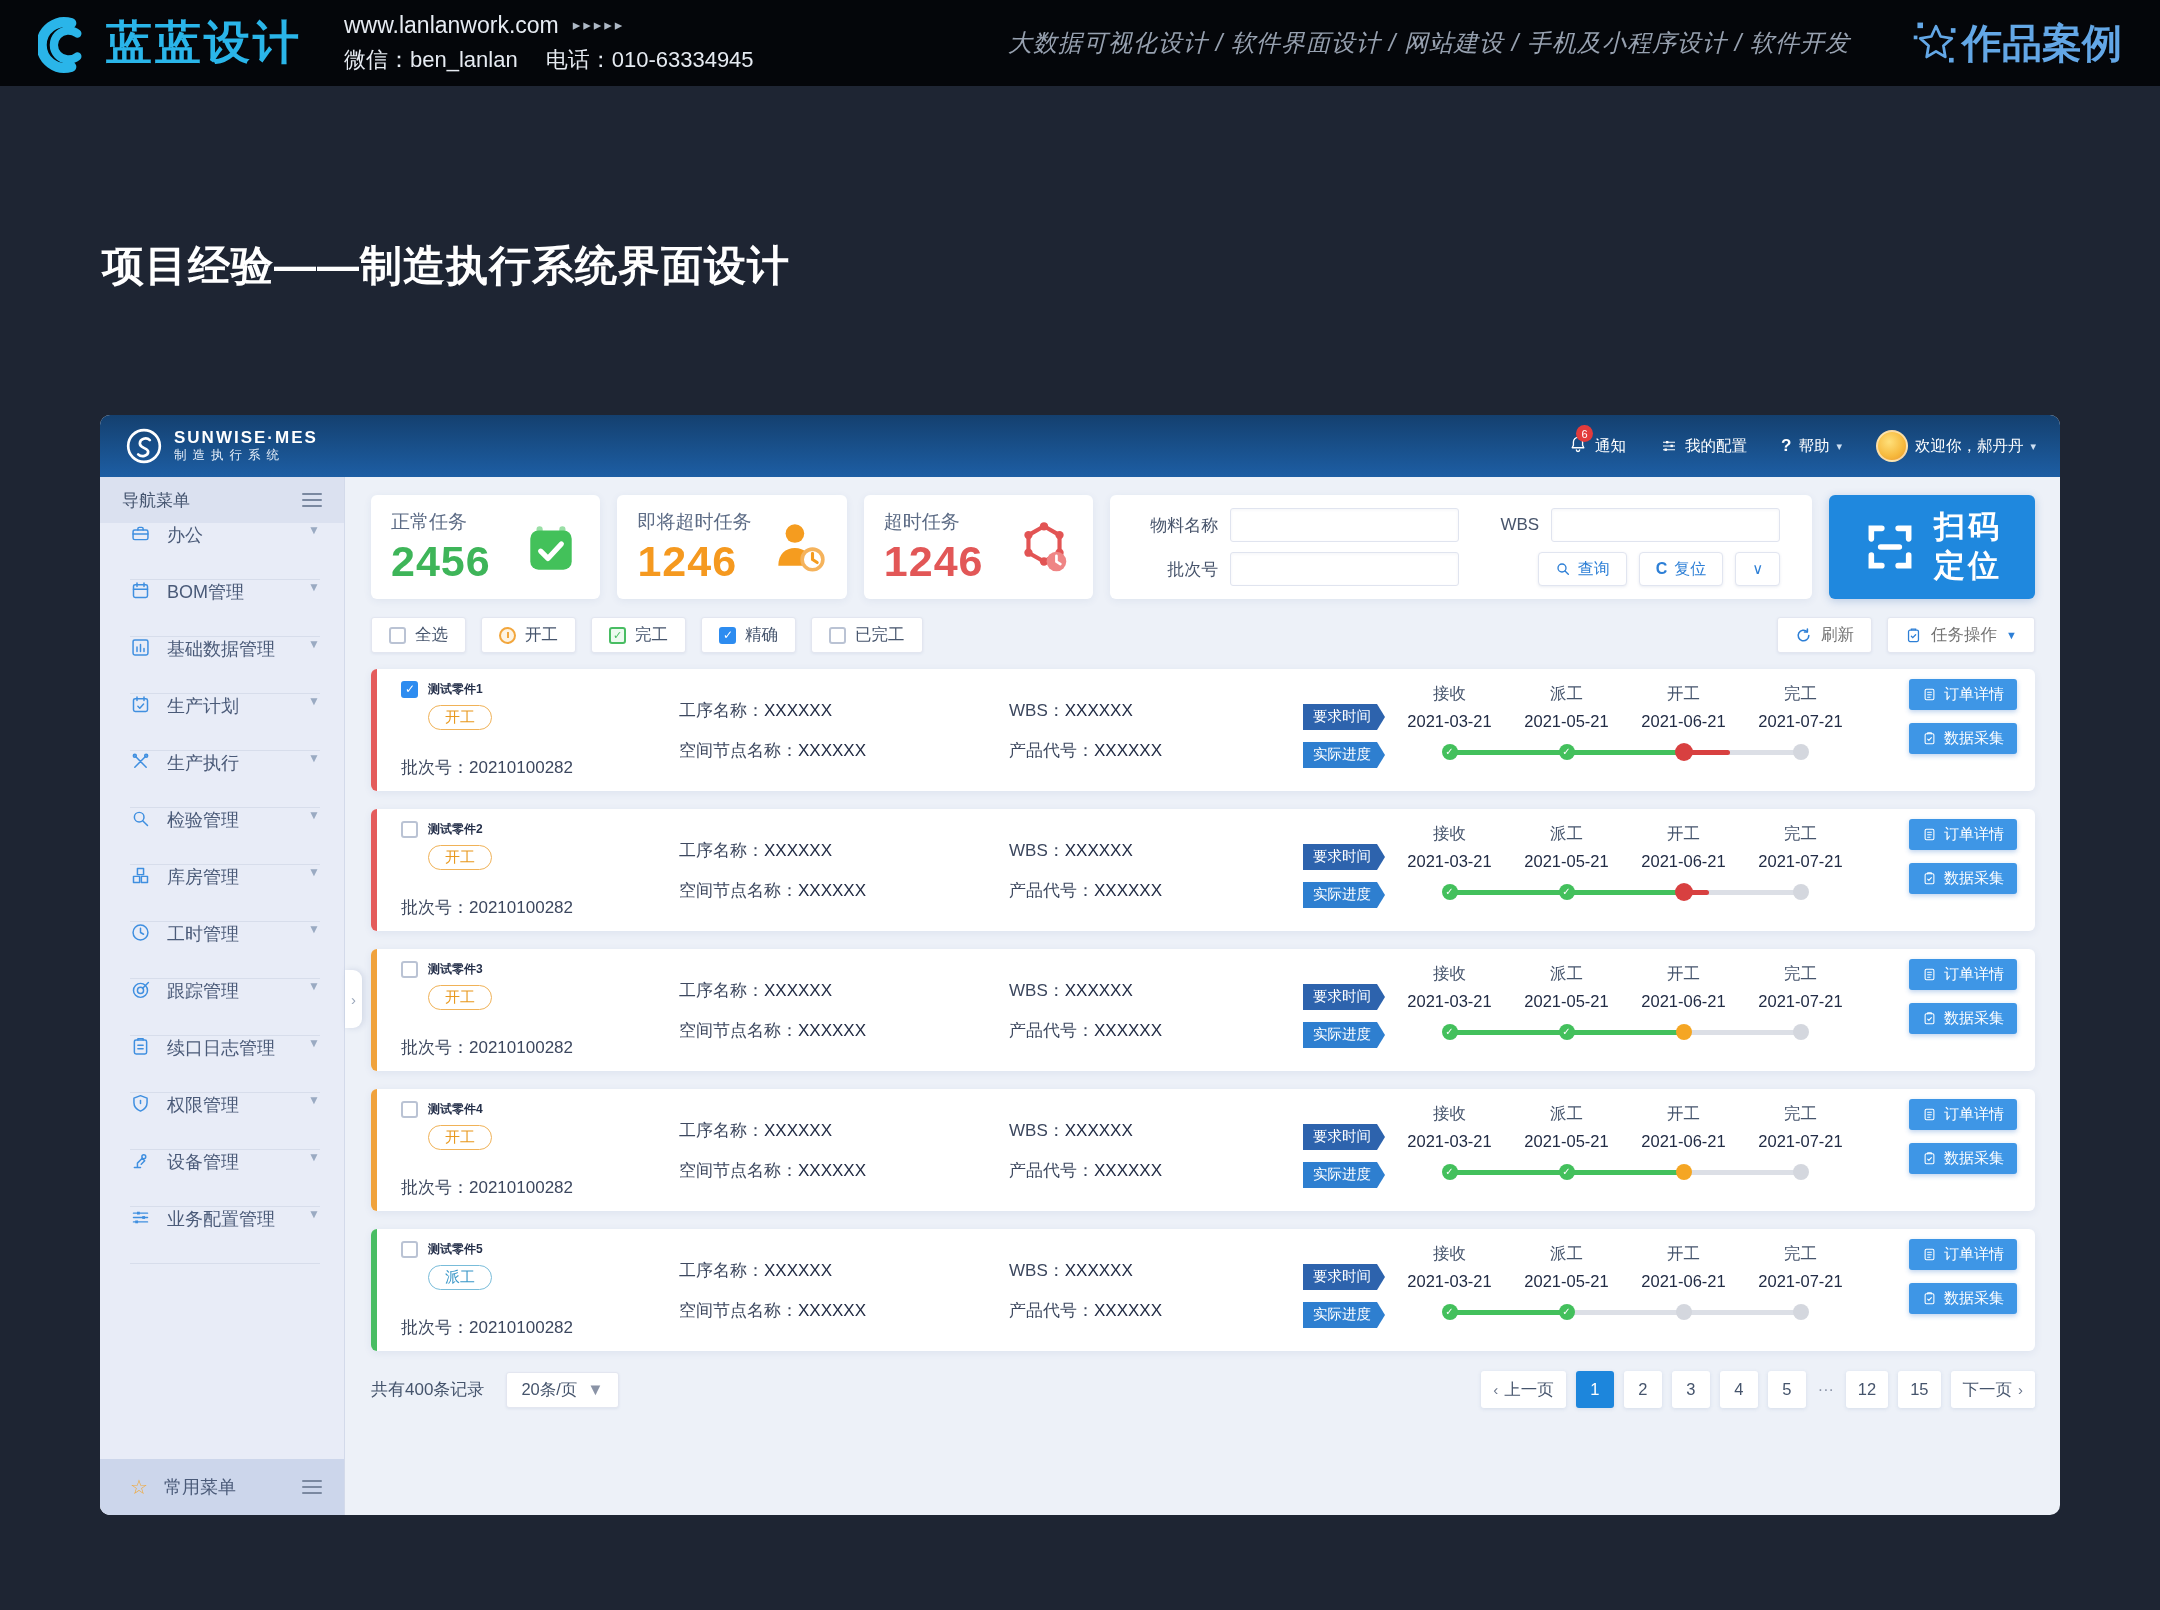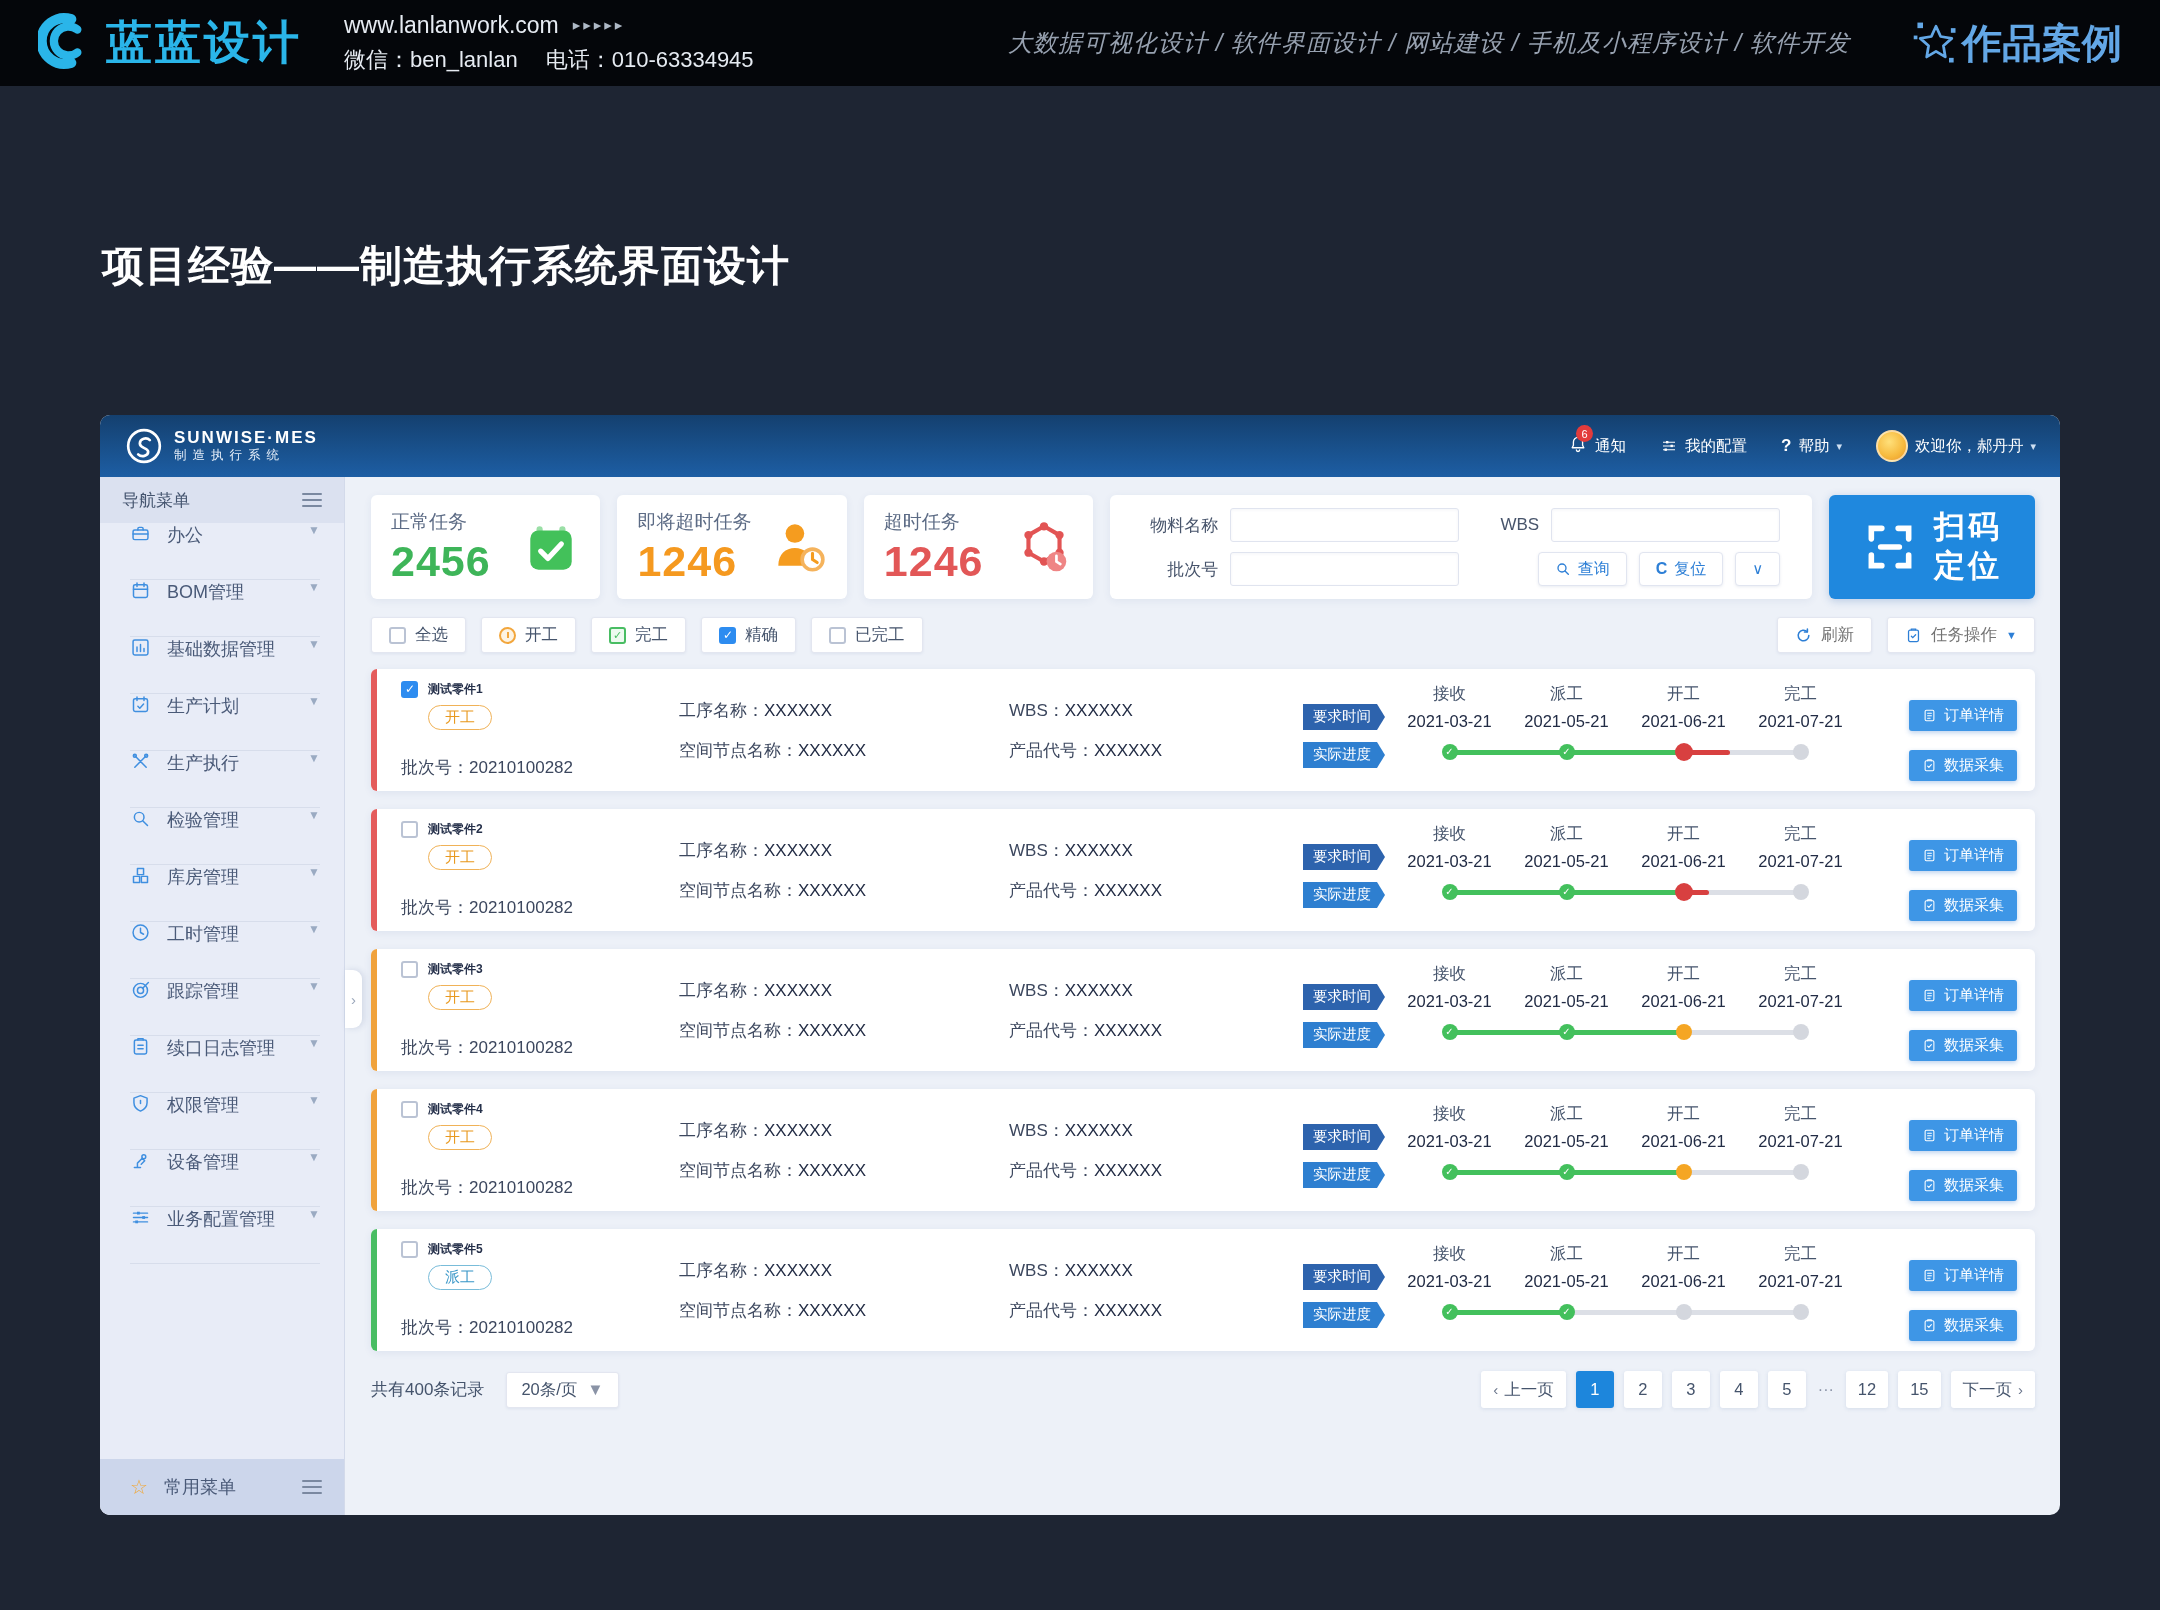"蓝蓝设计" .brand-logo { align-items: flex-start -> flex-end }
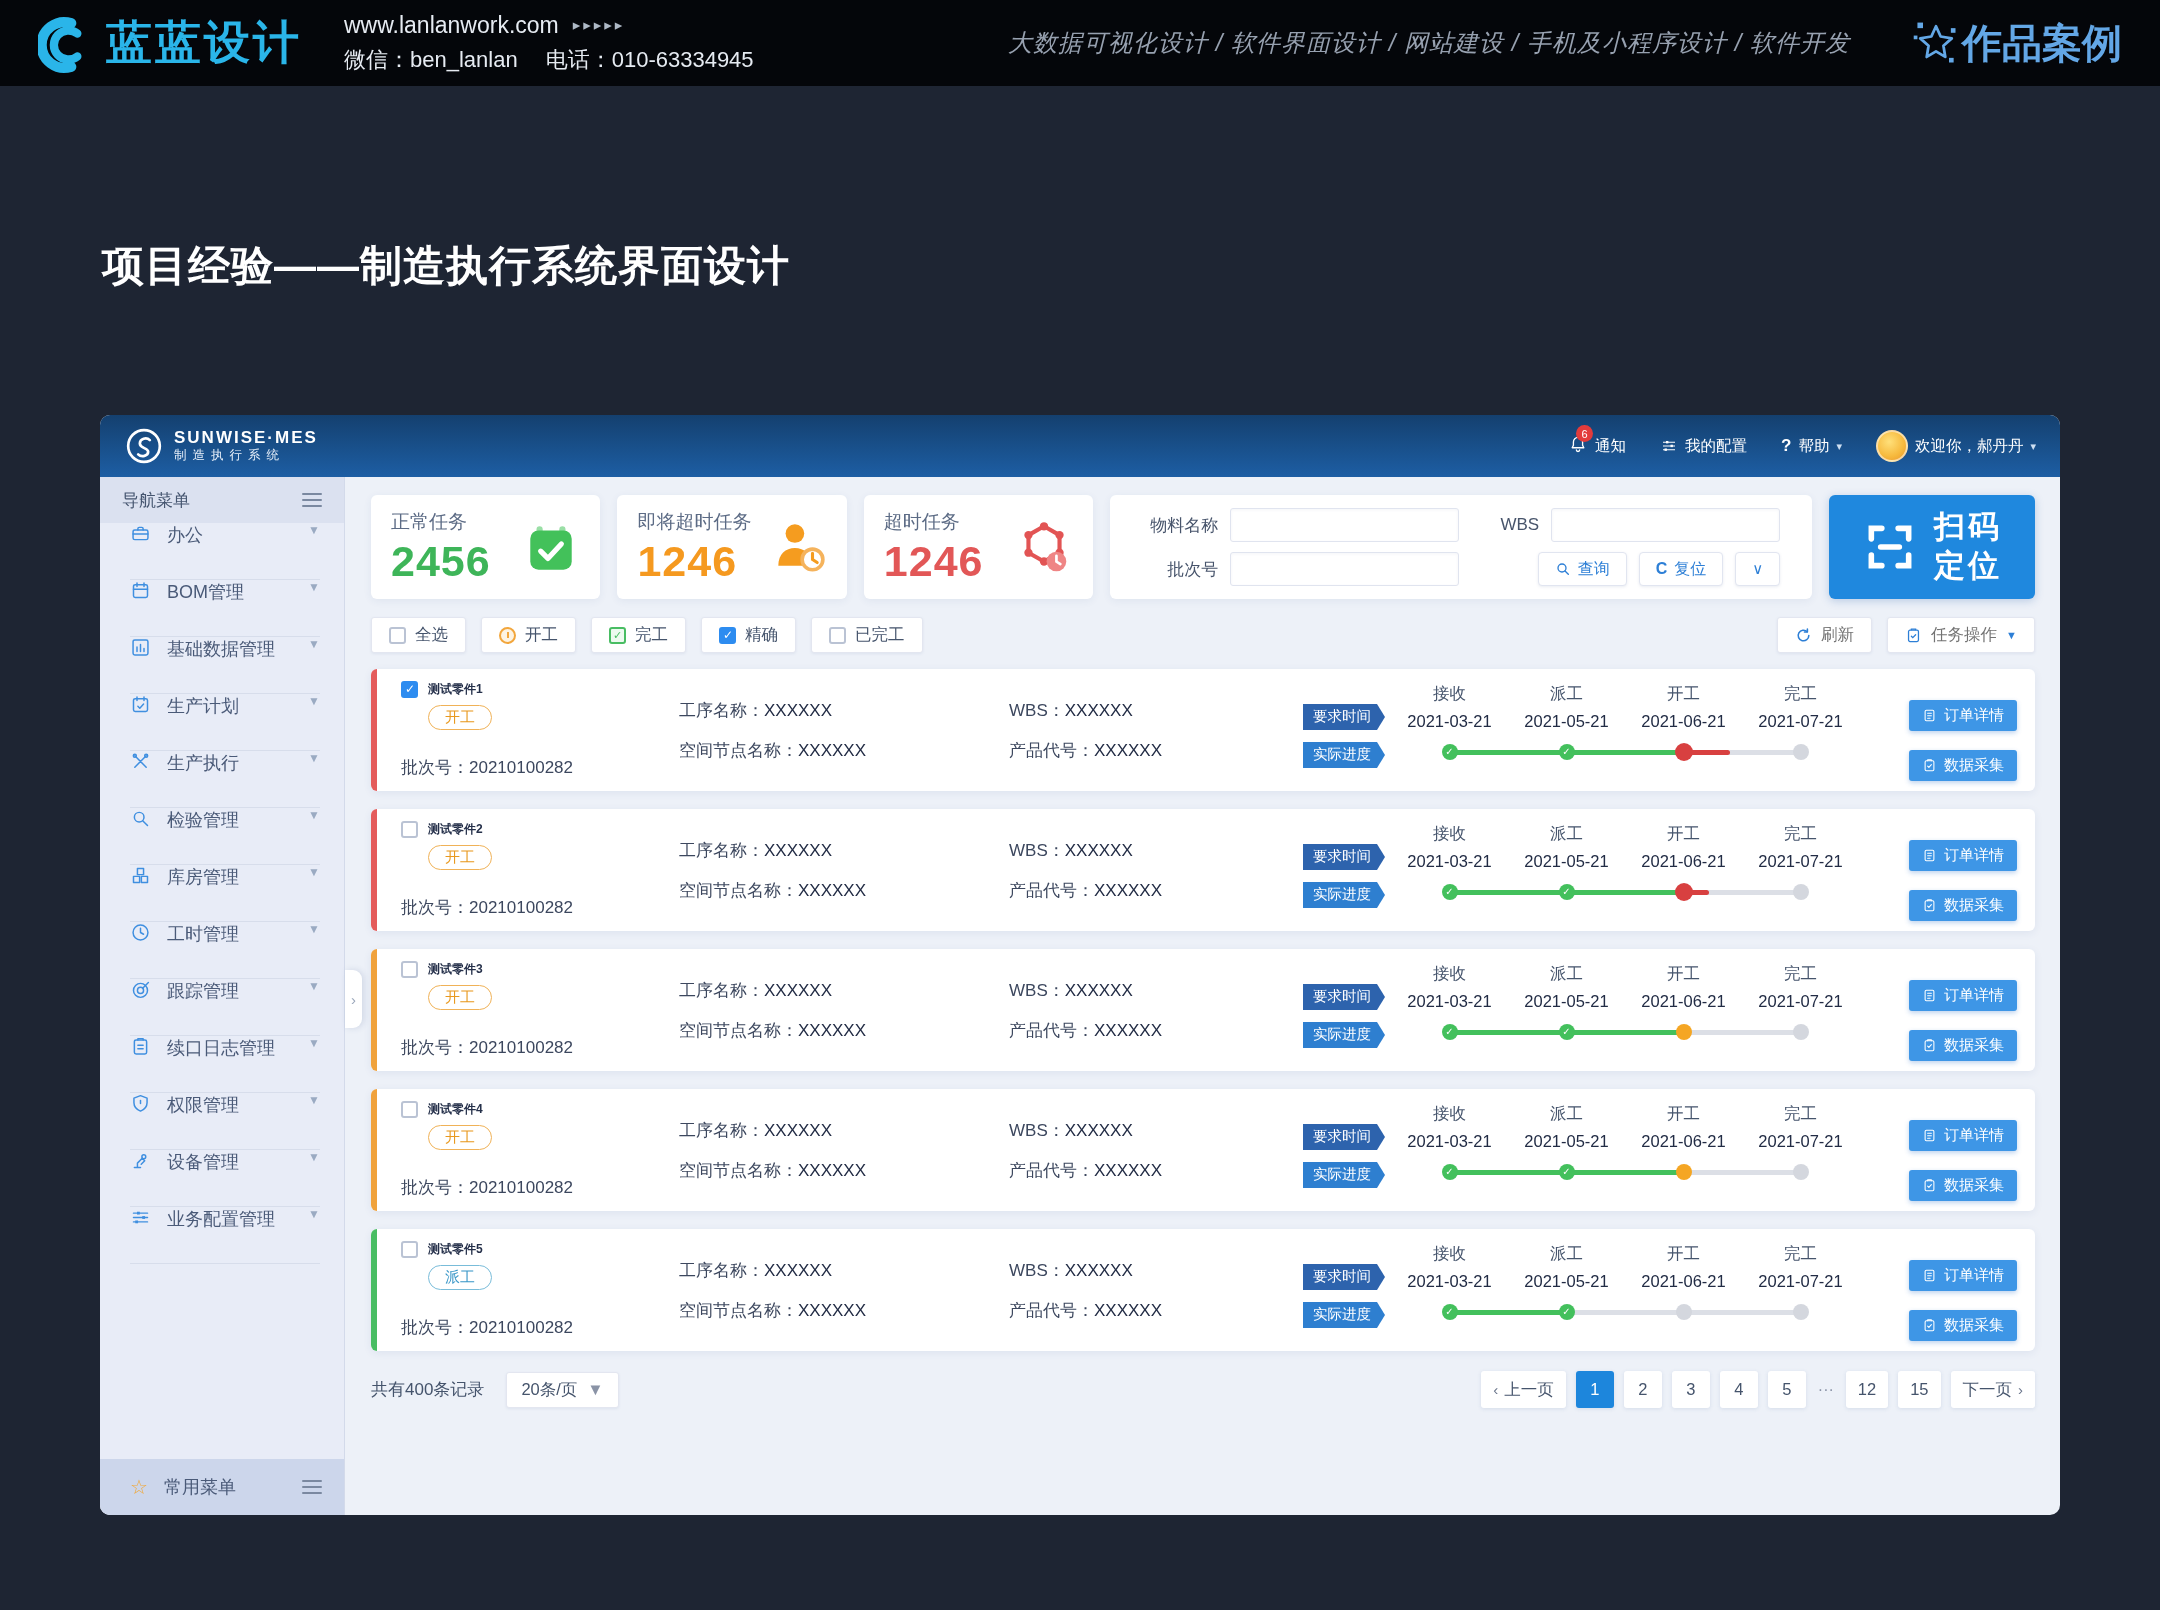"订单详情" .tcolF { gap: 19px -> 13px; justify-content: flex-end -> flex-start }
